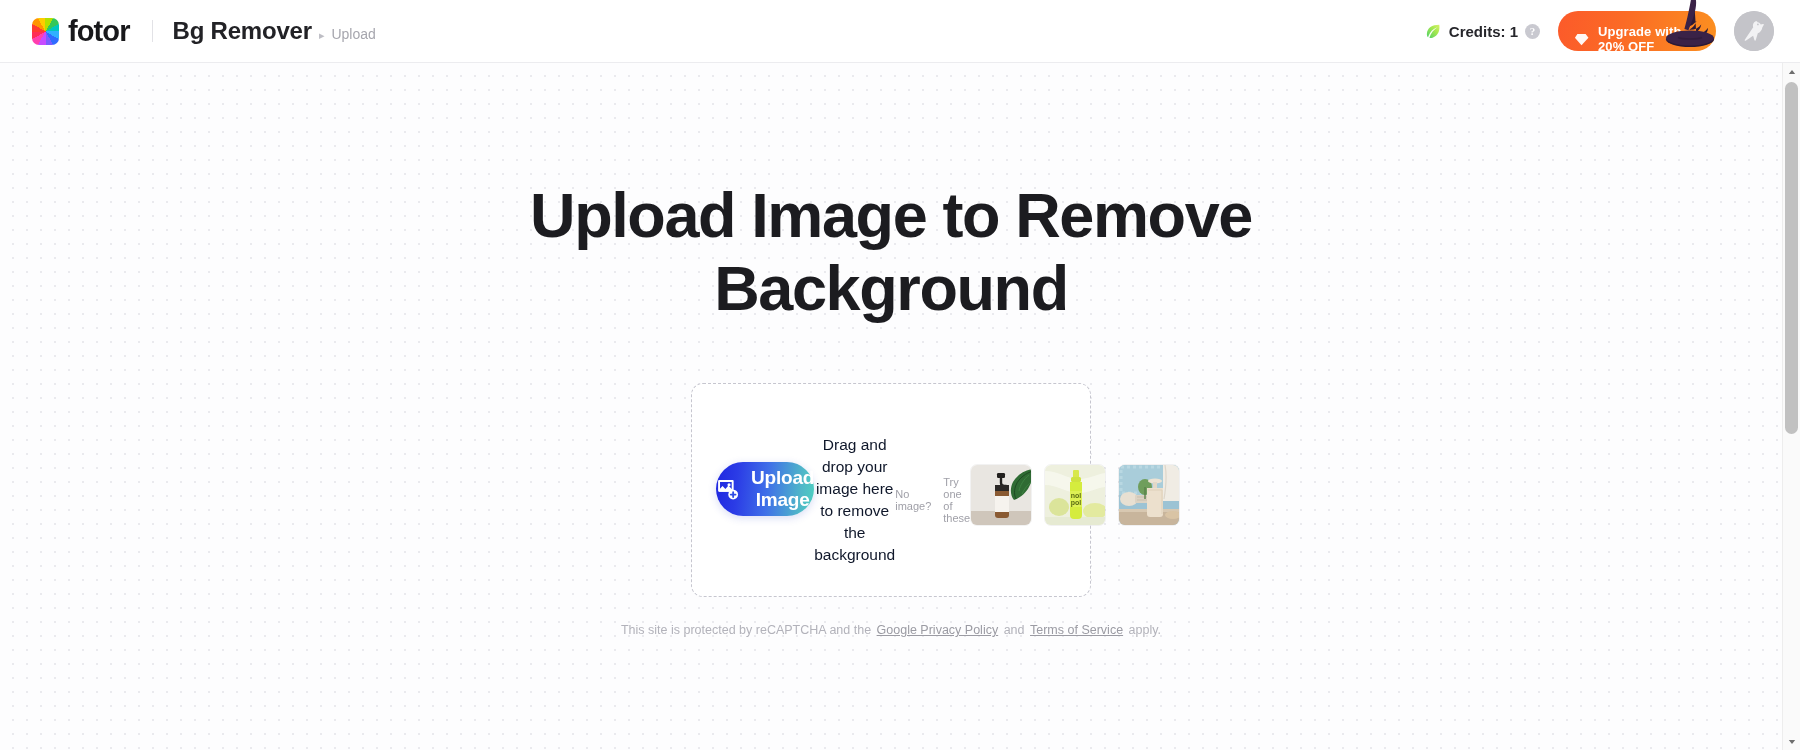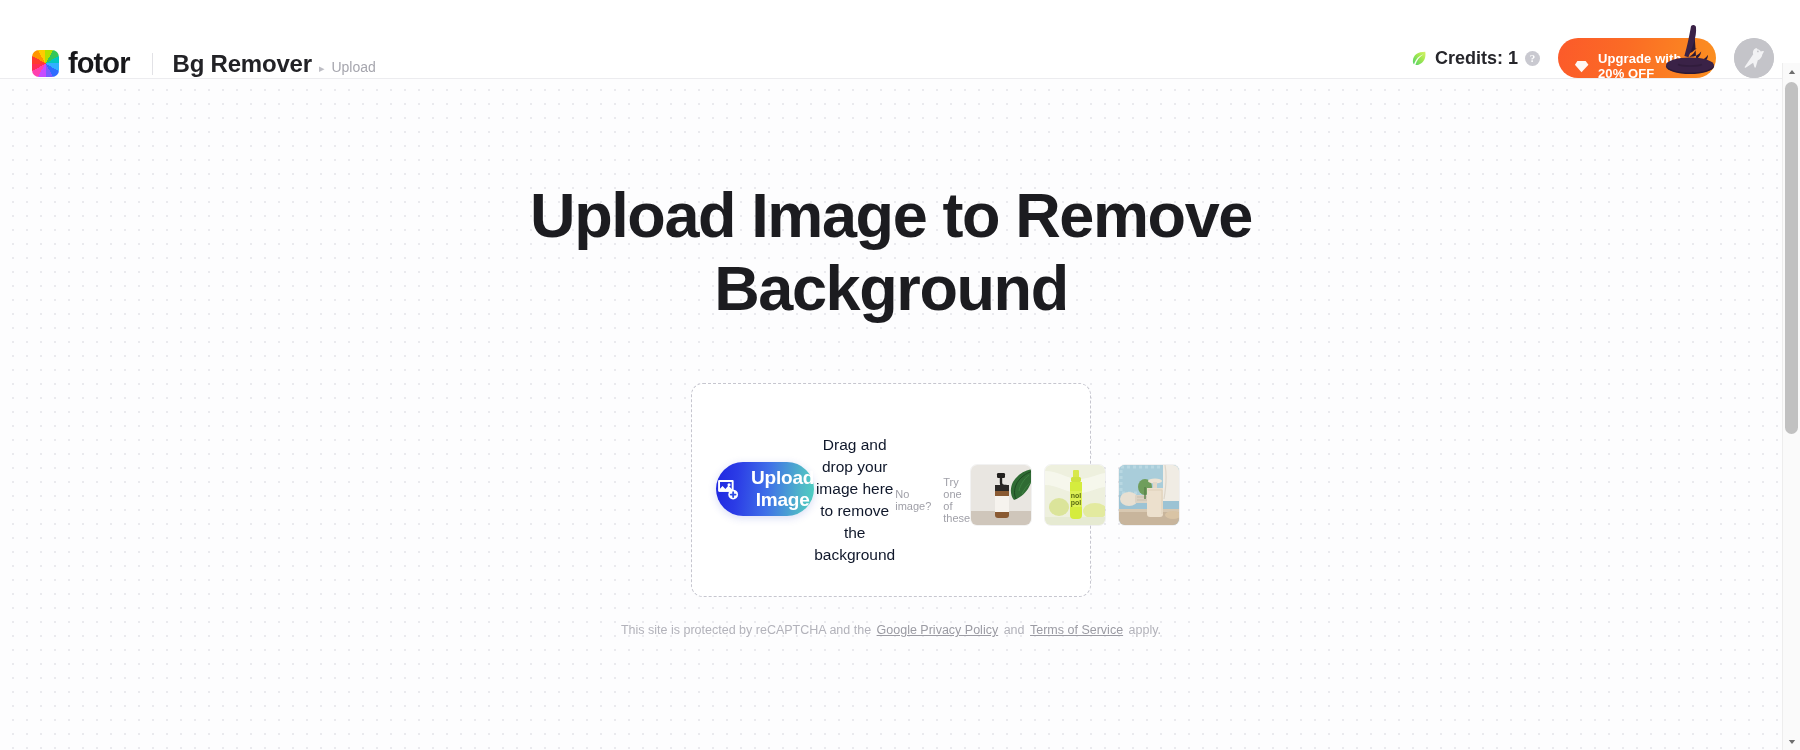"fotor" .header { align-items: flex-end -> center; height: 79px -> 63px }
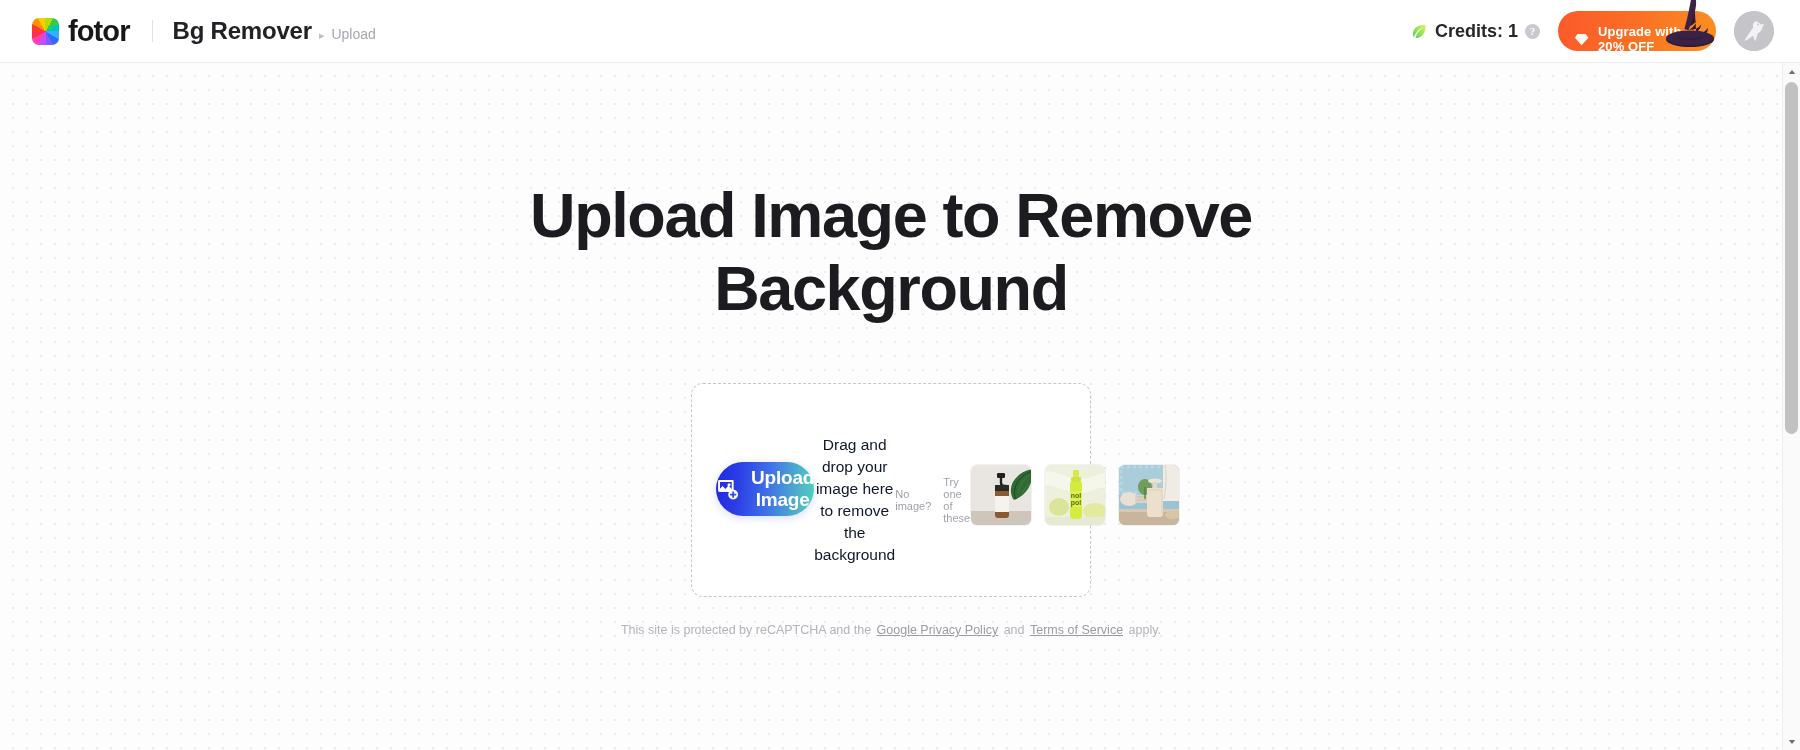"Credits: 1" .credits-text { font-size: 18px -> 15px }
